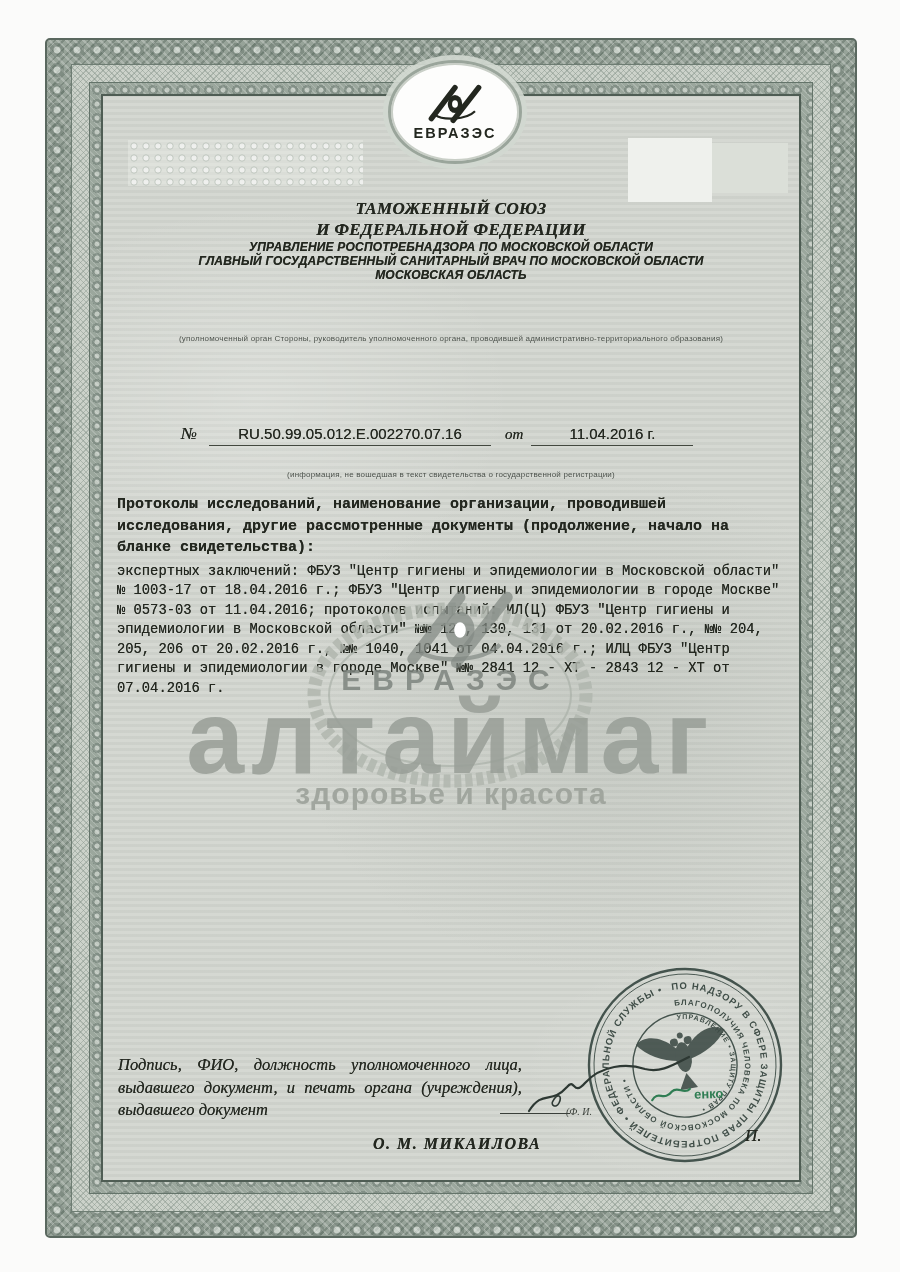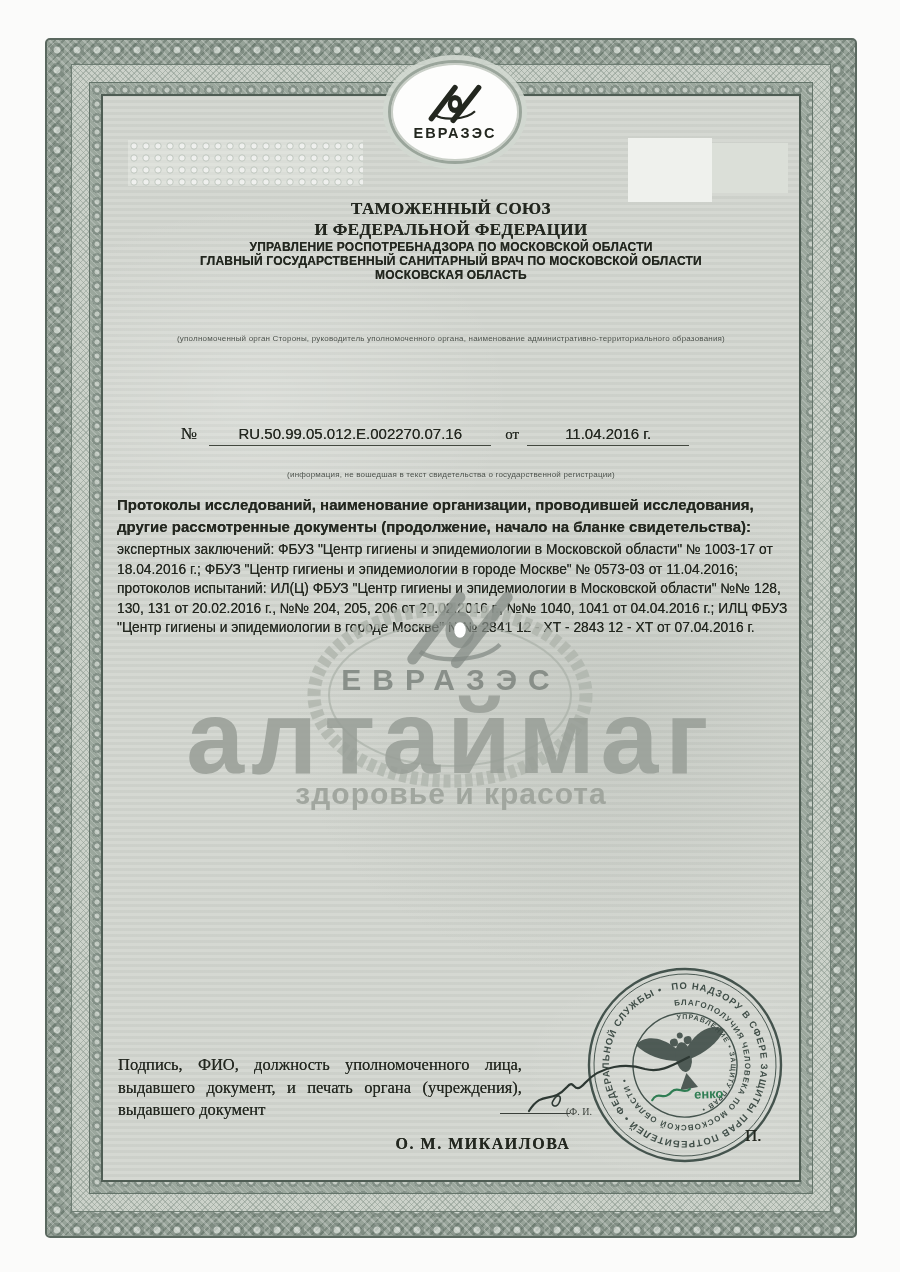"ТАМОЖЕННЫЙ СОЮЗ" .serif { font-style: none -> italic }
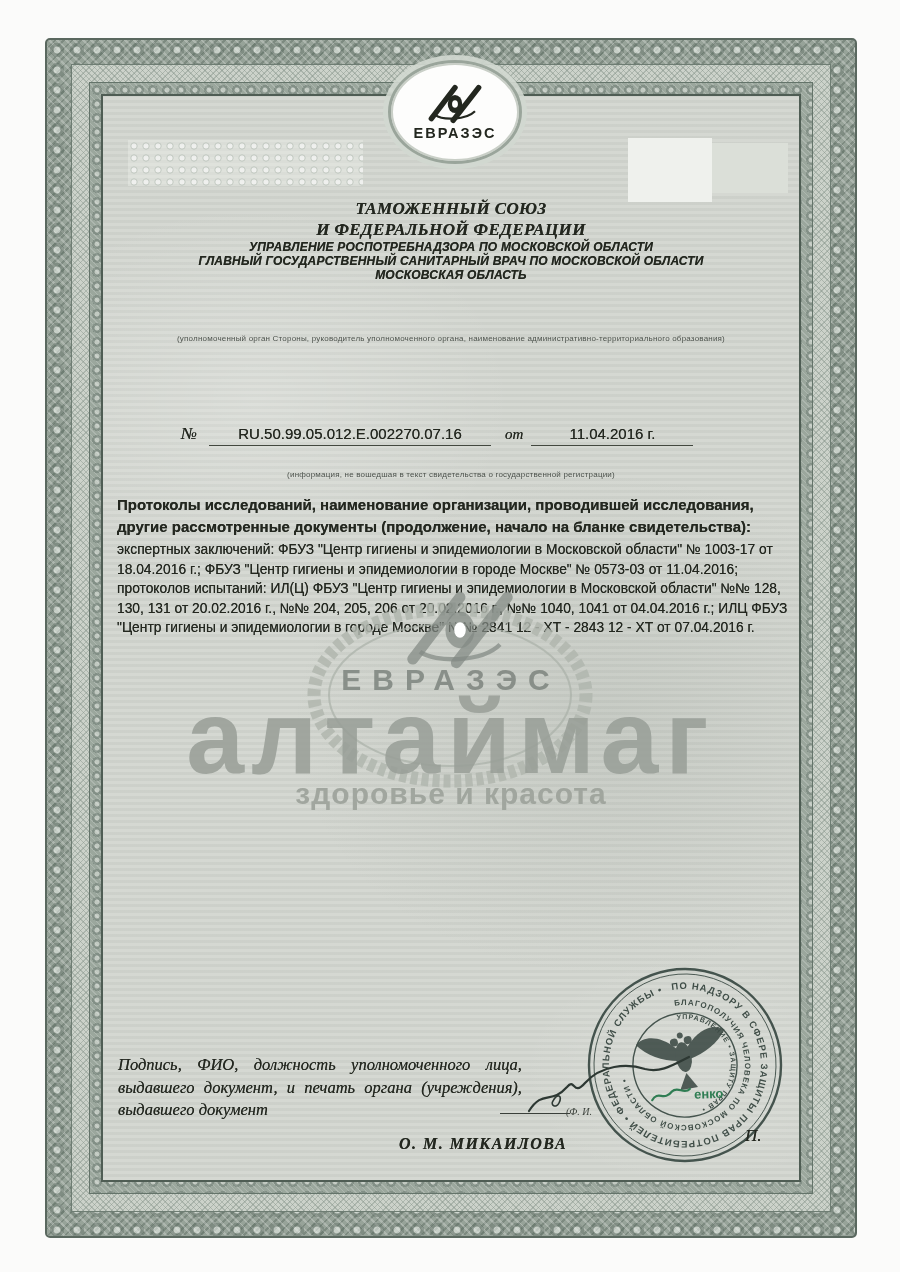"(уполномоченный орган Стороны," div.abs { text: наименование -> проводившей }
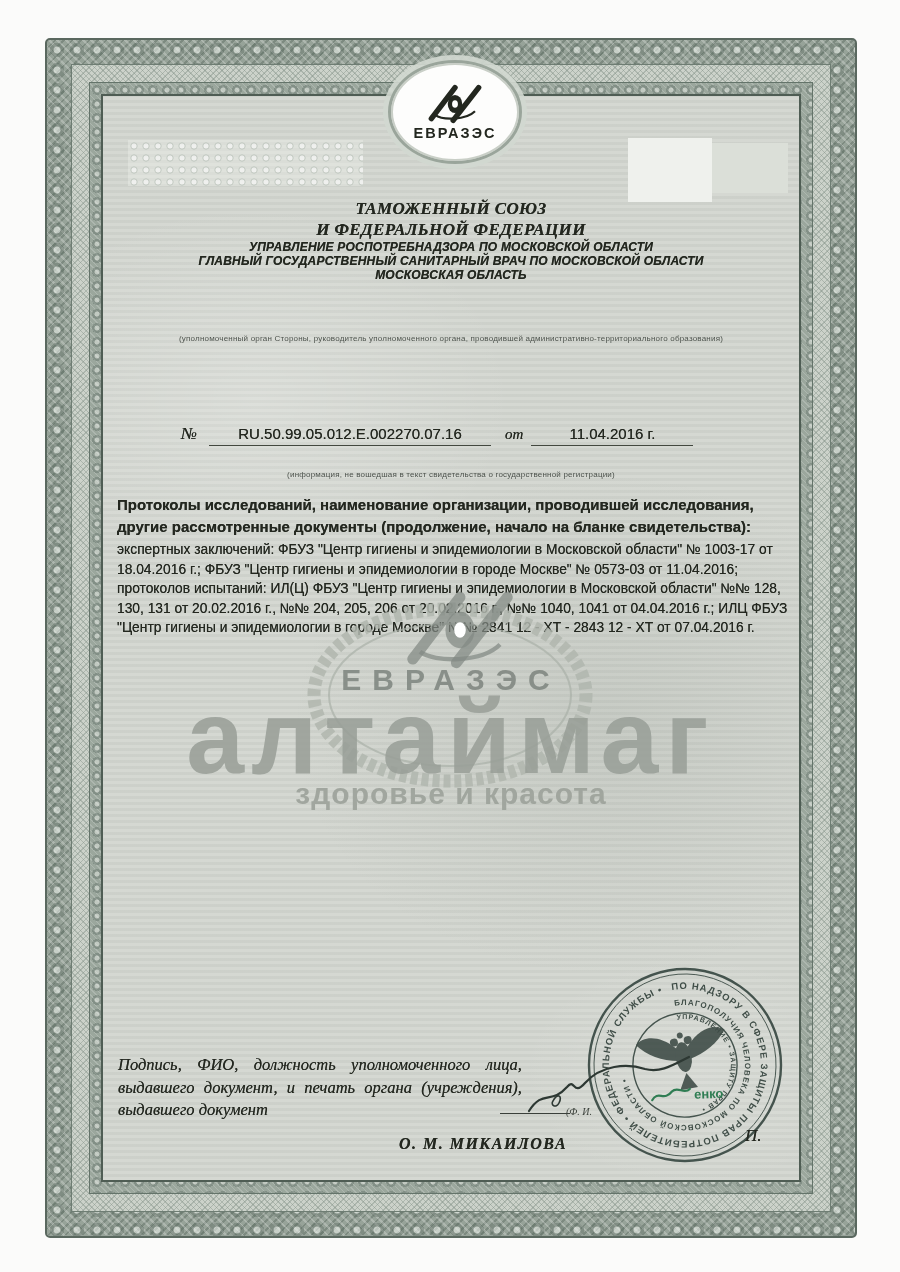"Протоколы исследований, наименование" .bodyblock { font-family: none -> Liberation Mono, monospace }
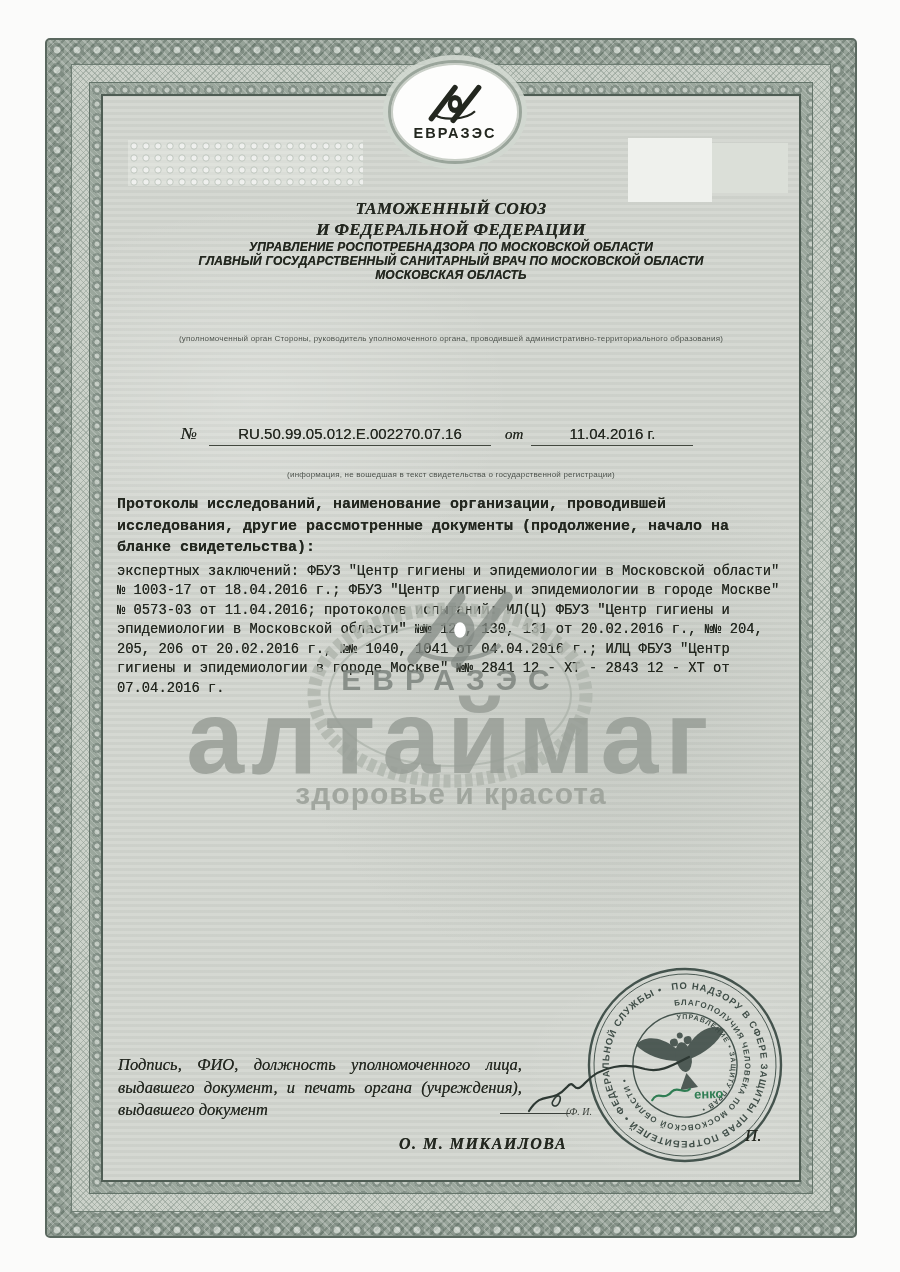"О. М. МИКАИЛОВА" .signer { text-align: center -> none }
